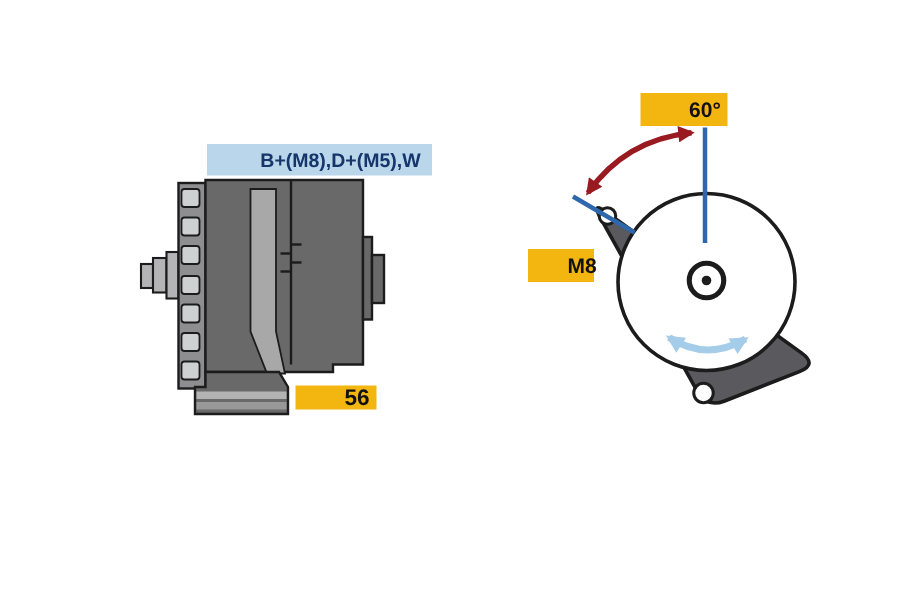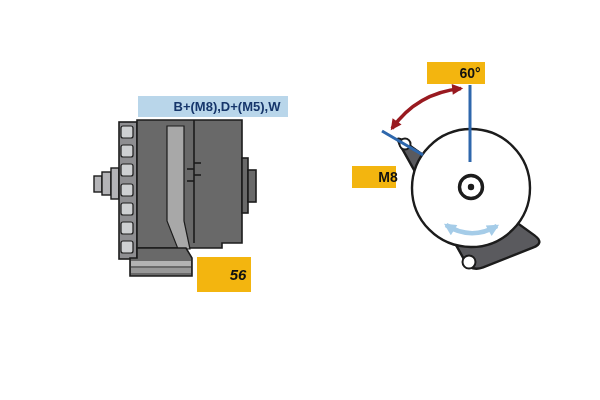"56" div.tag { font-style: italic -> none; height: 35px -> 16px }
